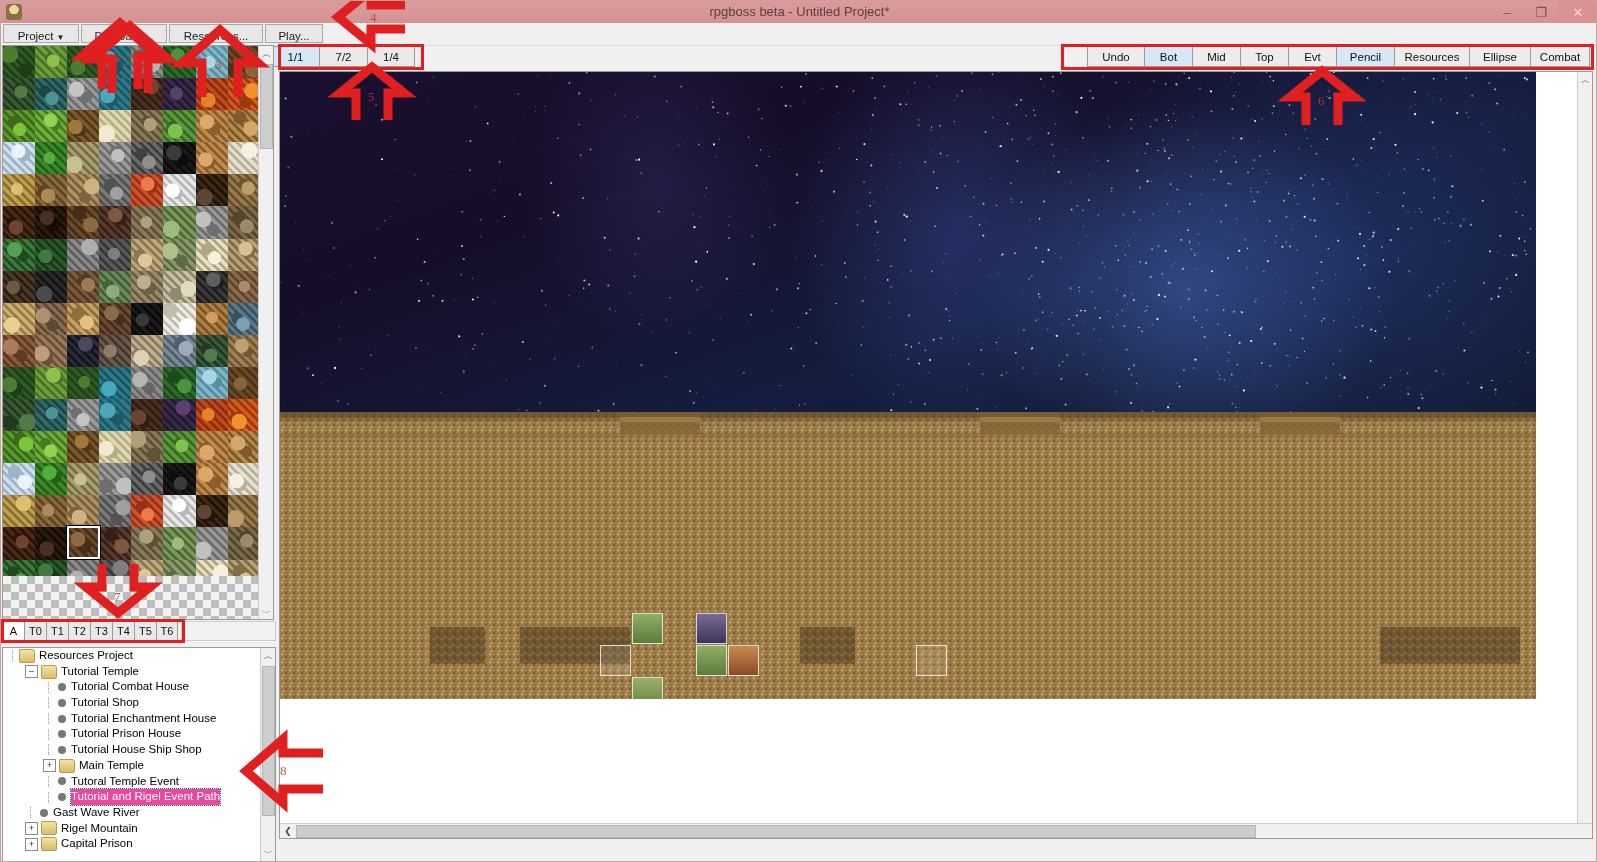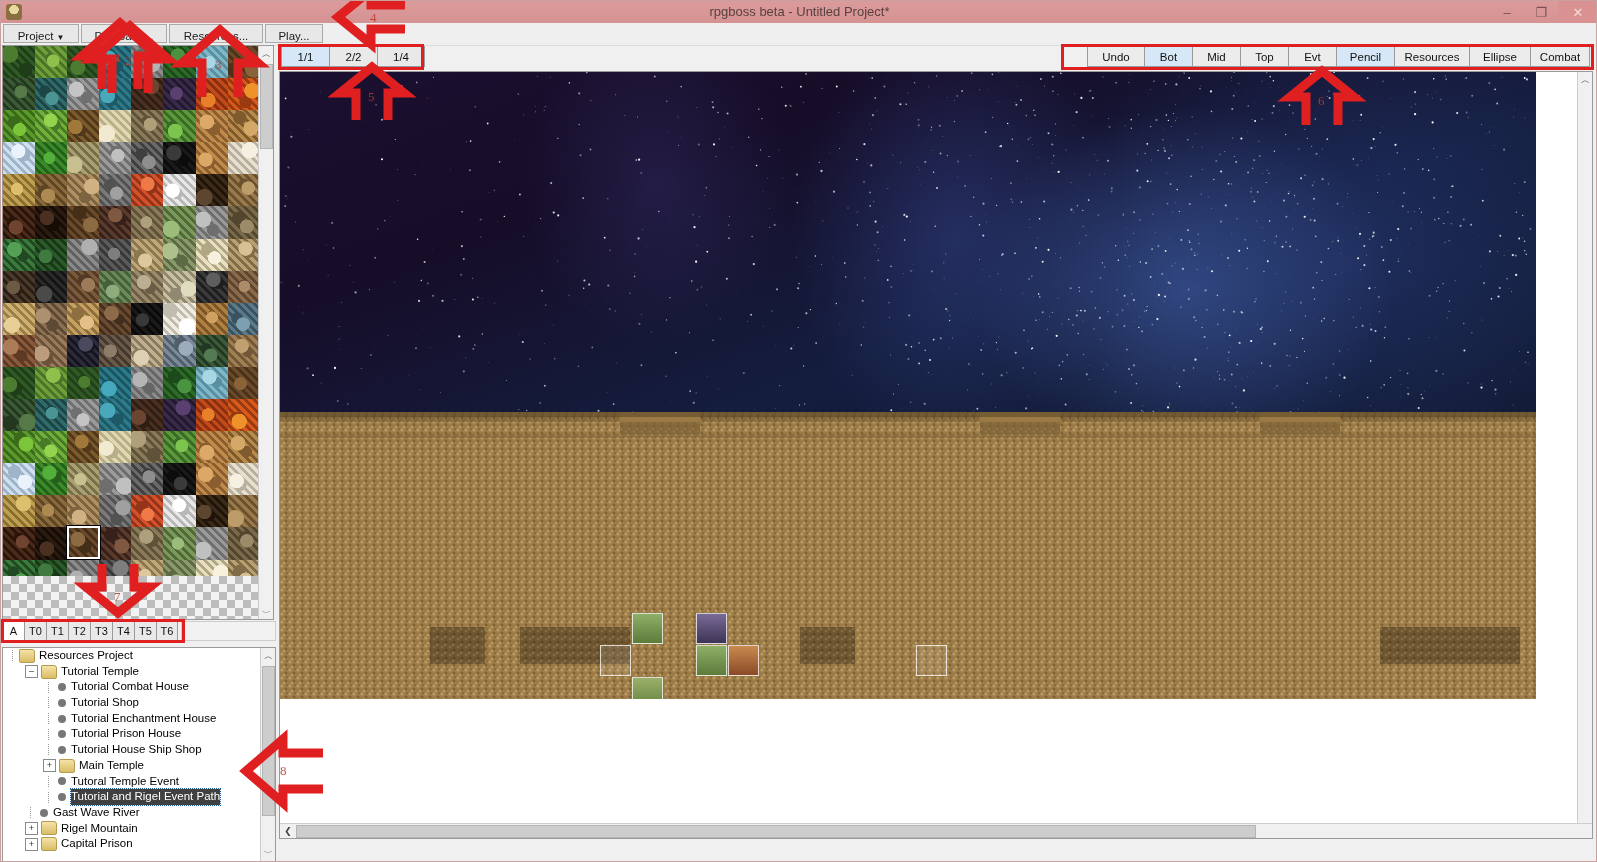"1/1" .zoomgrp { left: 280px -> 270px }
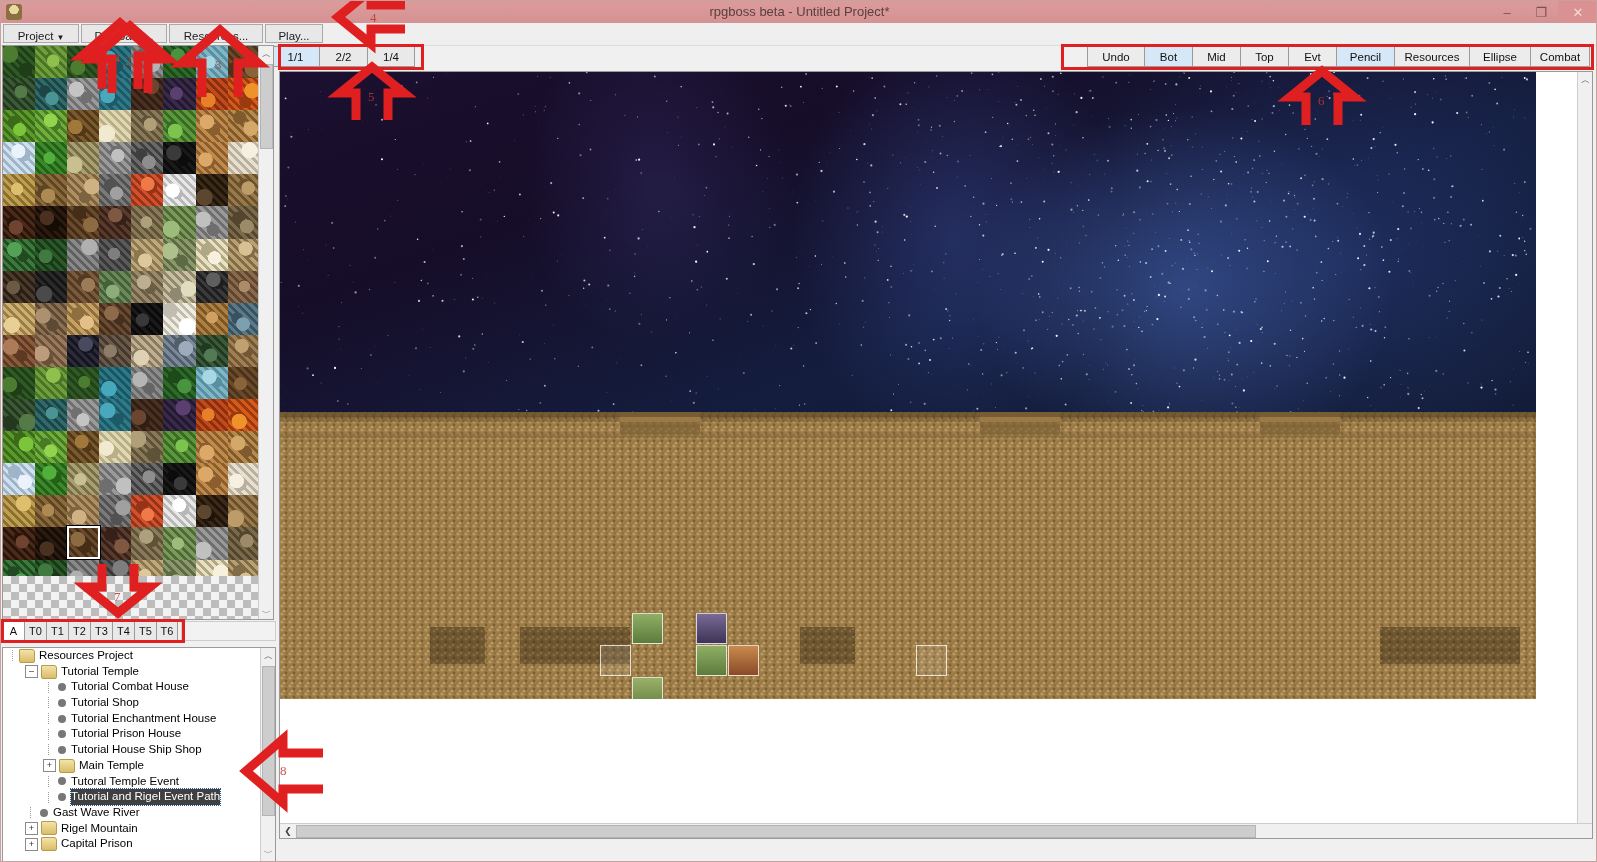"2/2" div.zbtn { text: 2/2 -> 7/2 }
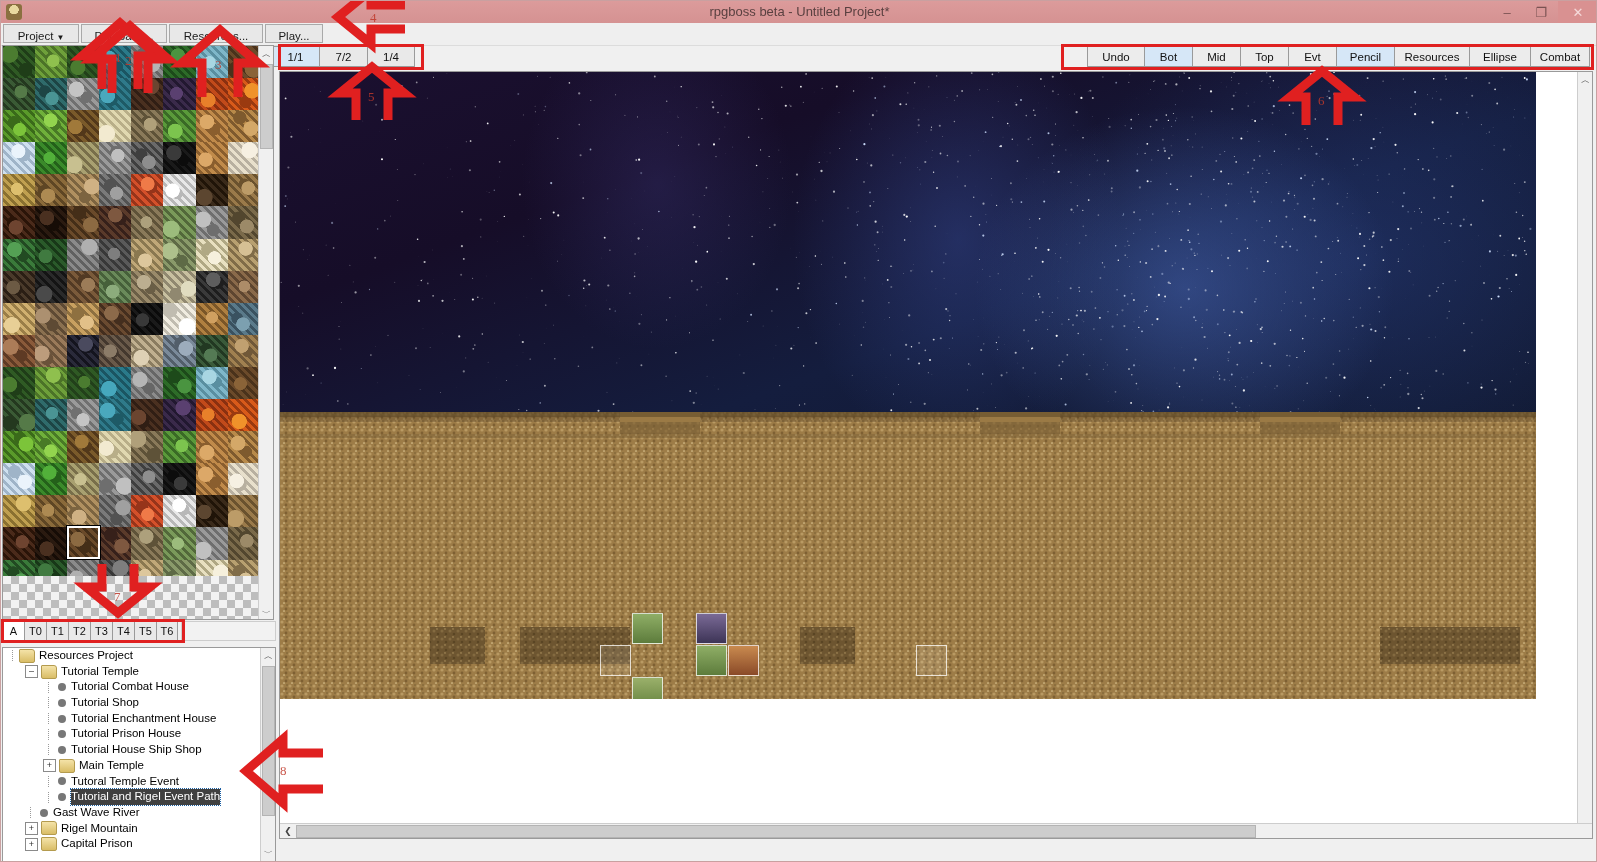"Tutorial and Rigel Event Path" .trow.sel .lbl { background: #404040 -> #ec4899 }
